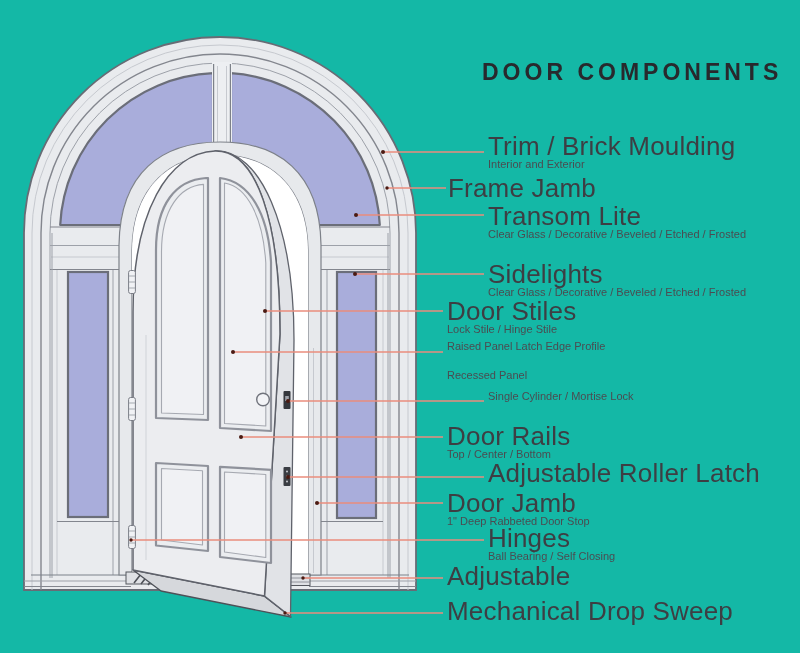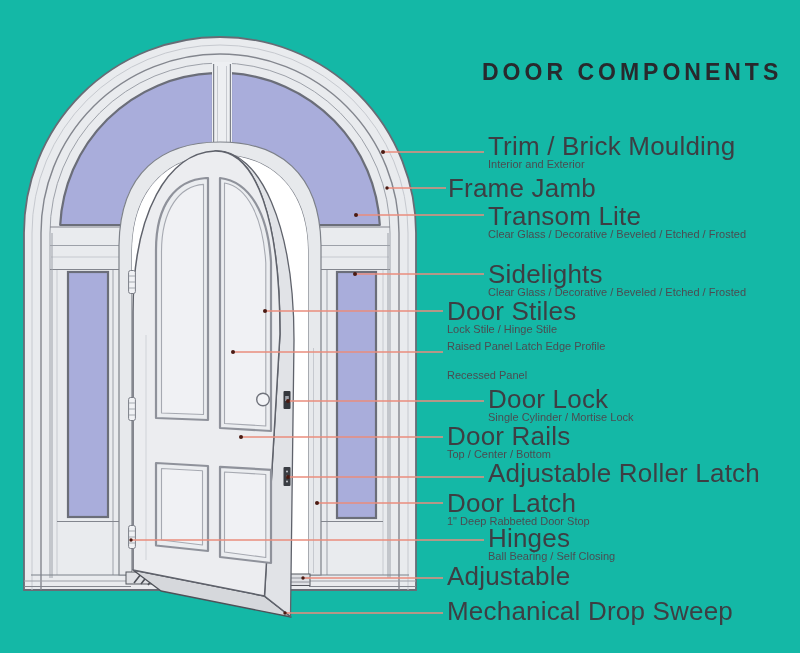"Door Lock" div.lt { html: <div>Door Lock</div> -> none }
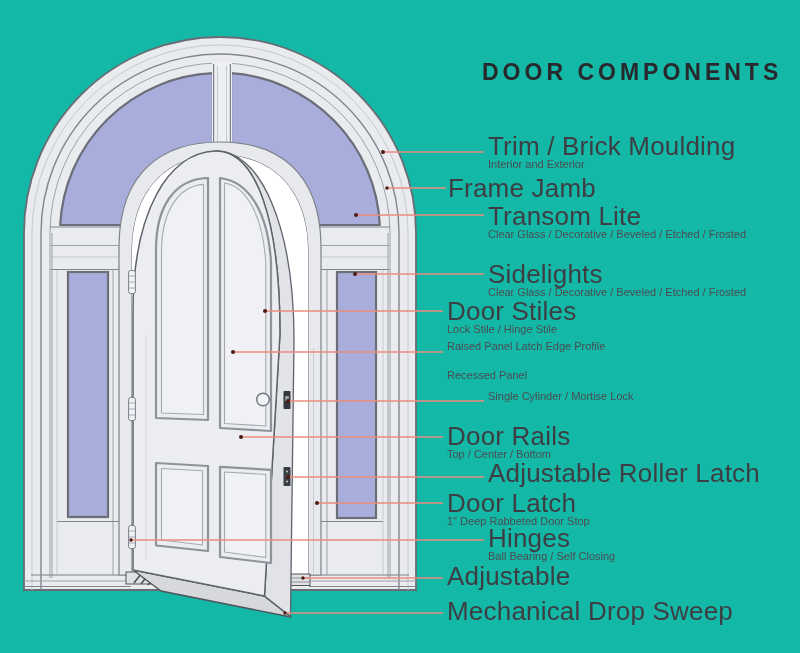"Door Latch" div.lt { text: Latch -> Jamb }
